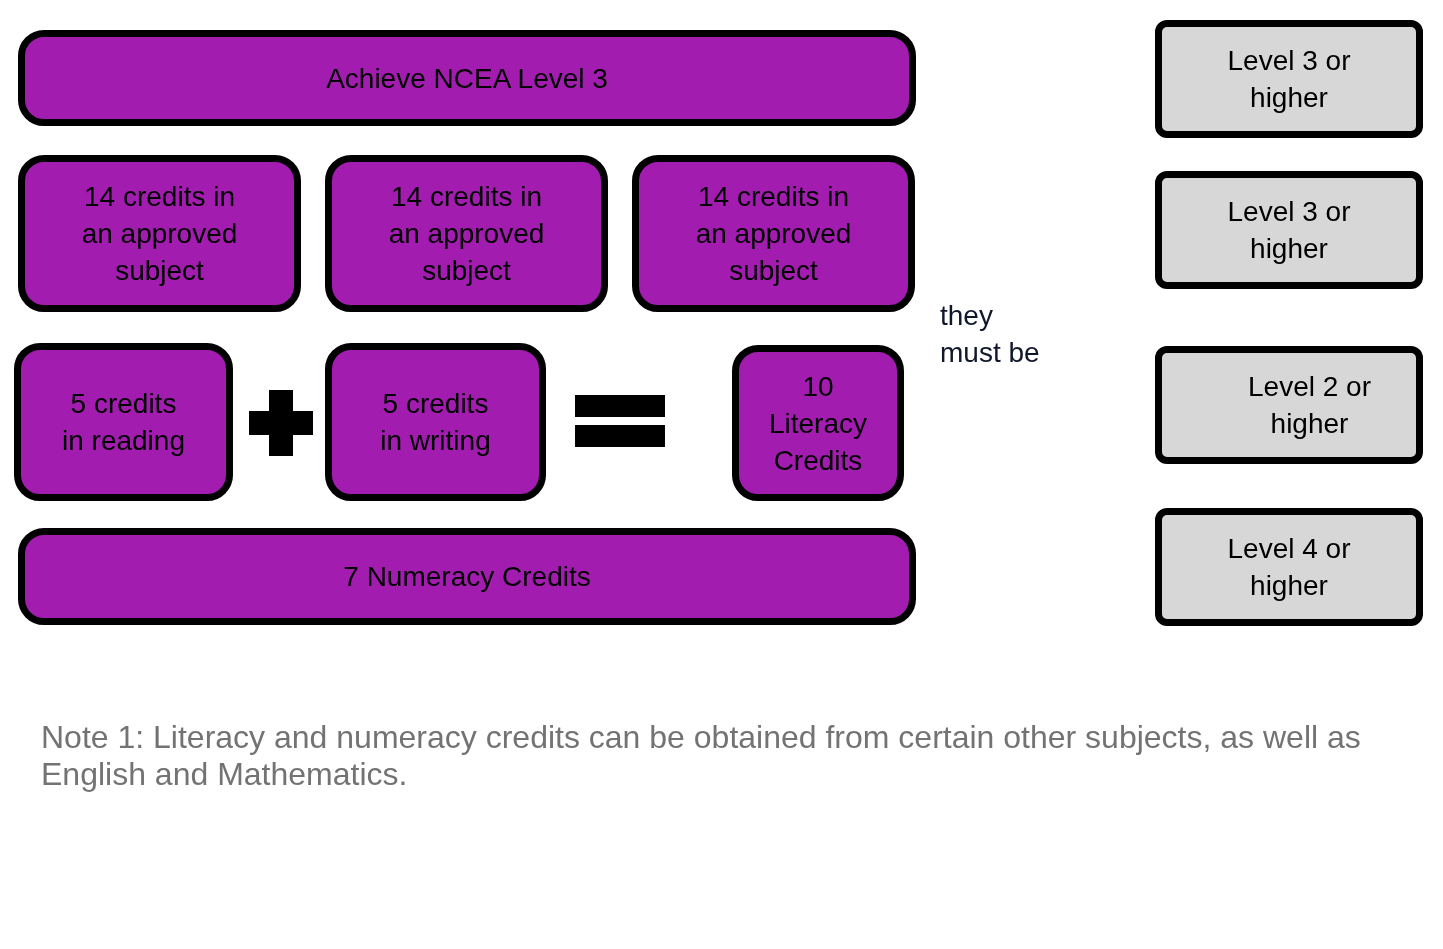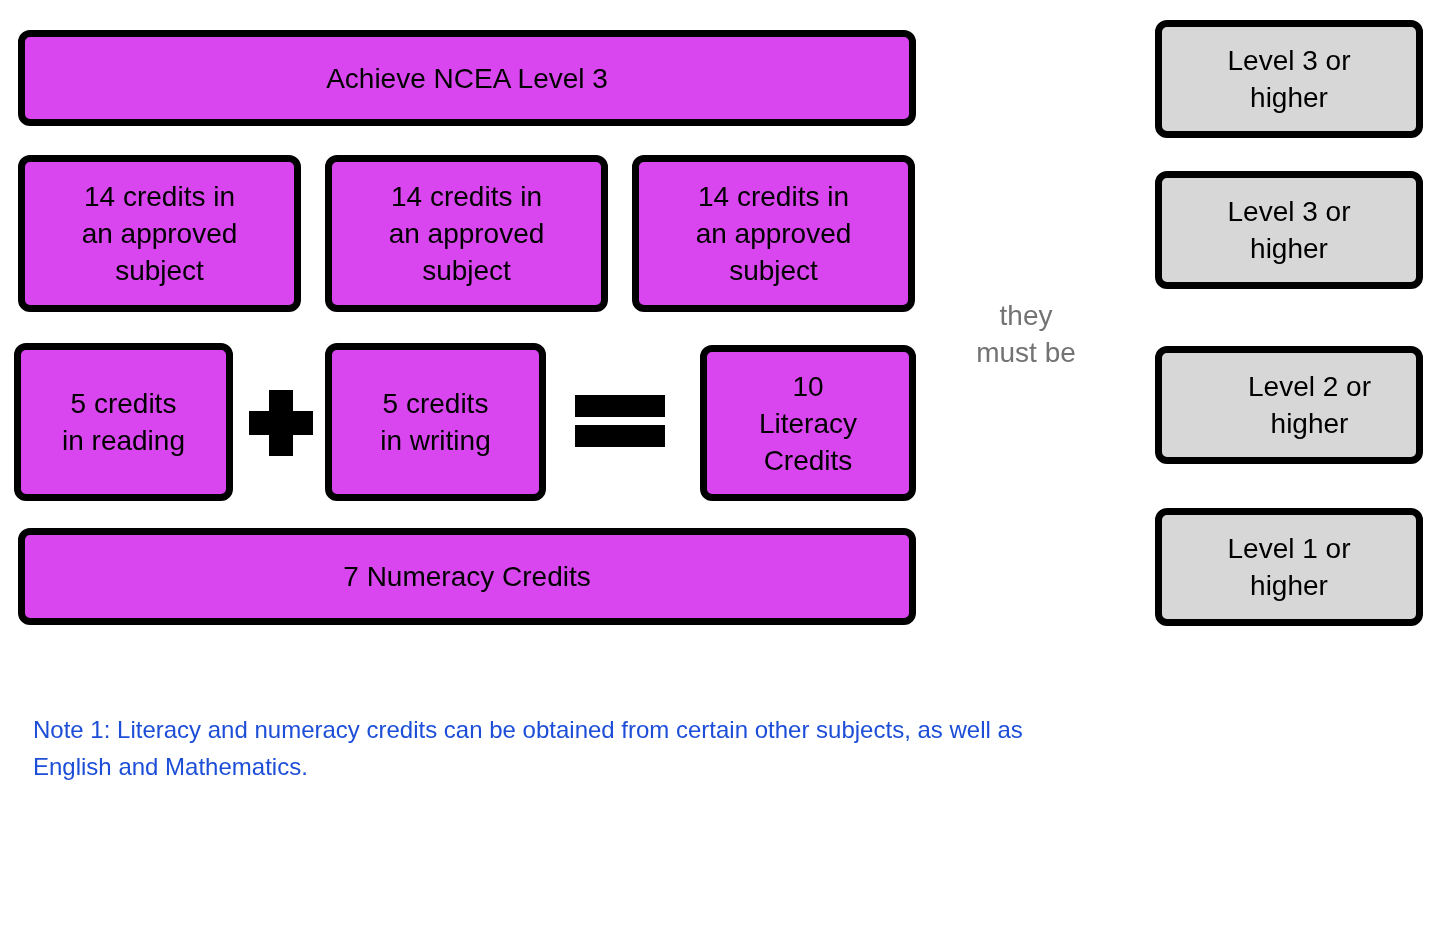"Achieve NCEA Level 3" .box { background: #d946ef -> #a21caf; border-radius: 12px -> 26px }
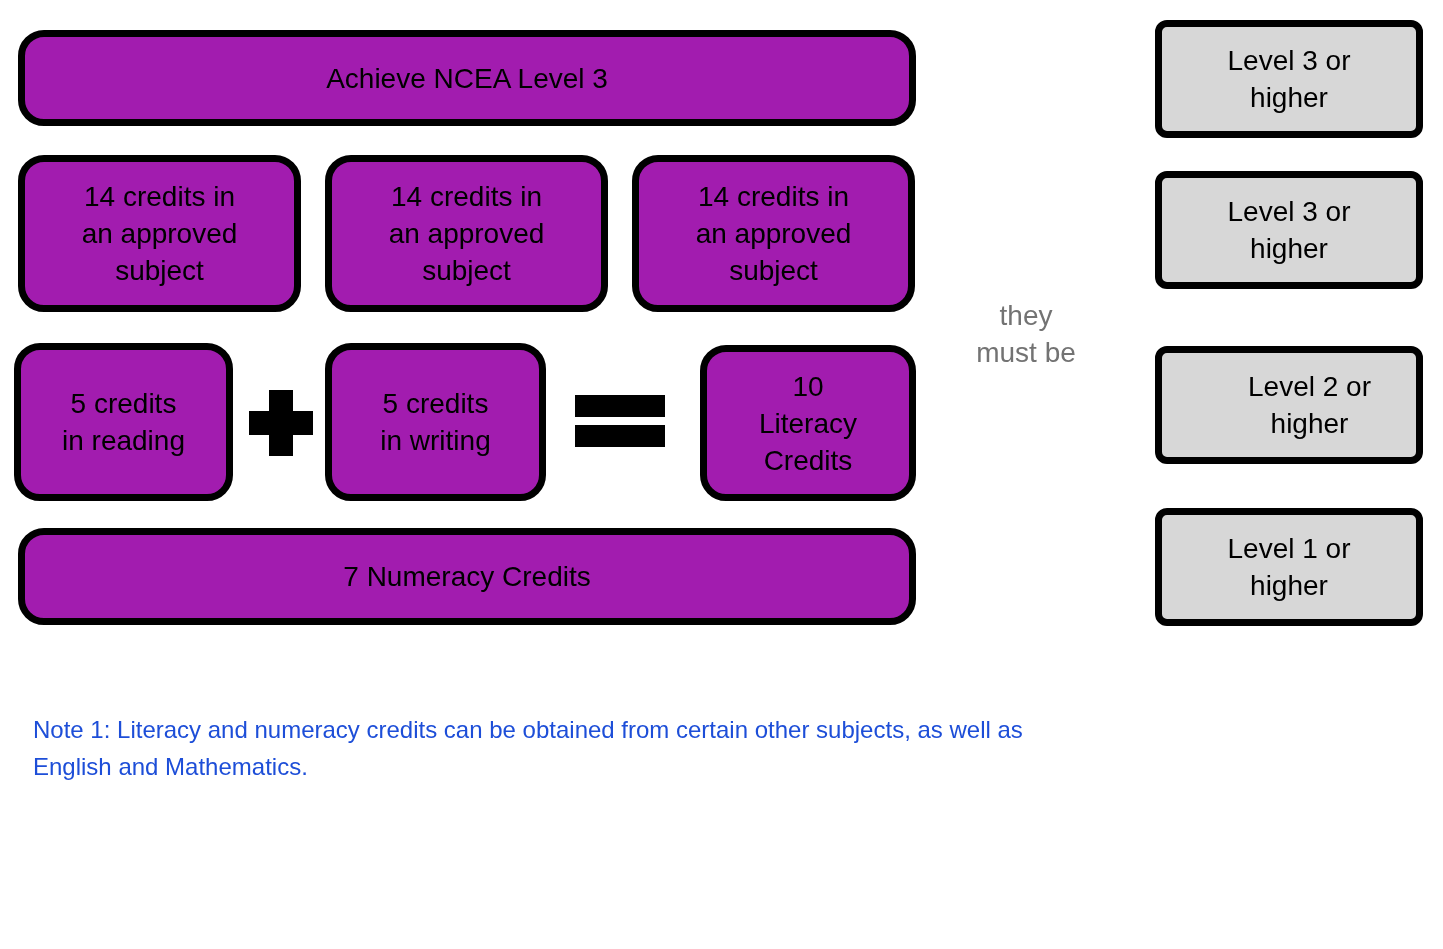"they" .connector-text { color: #737373 -> #0f172a; text-align: center -> left }
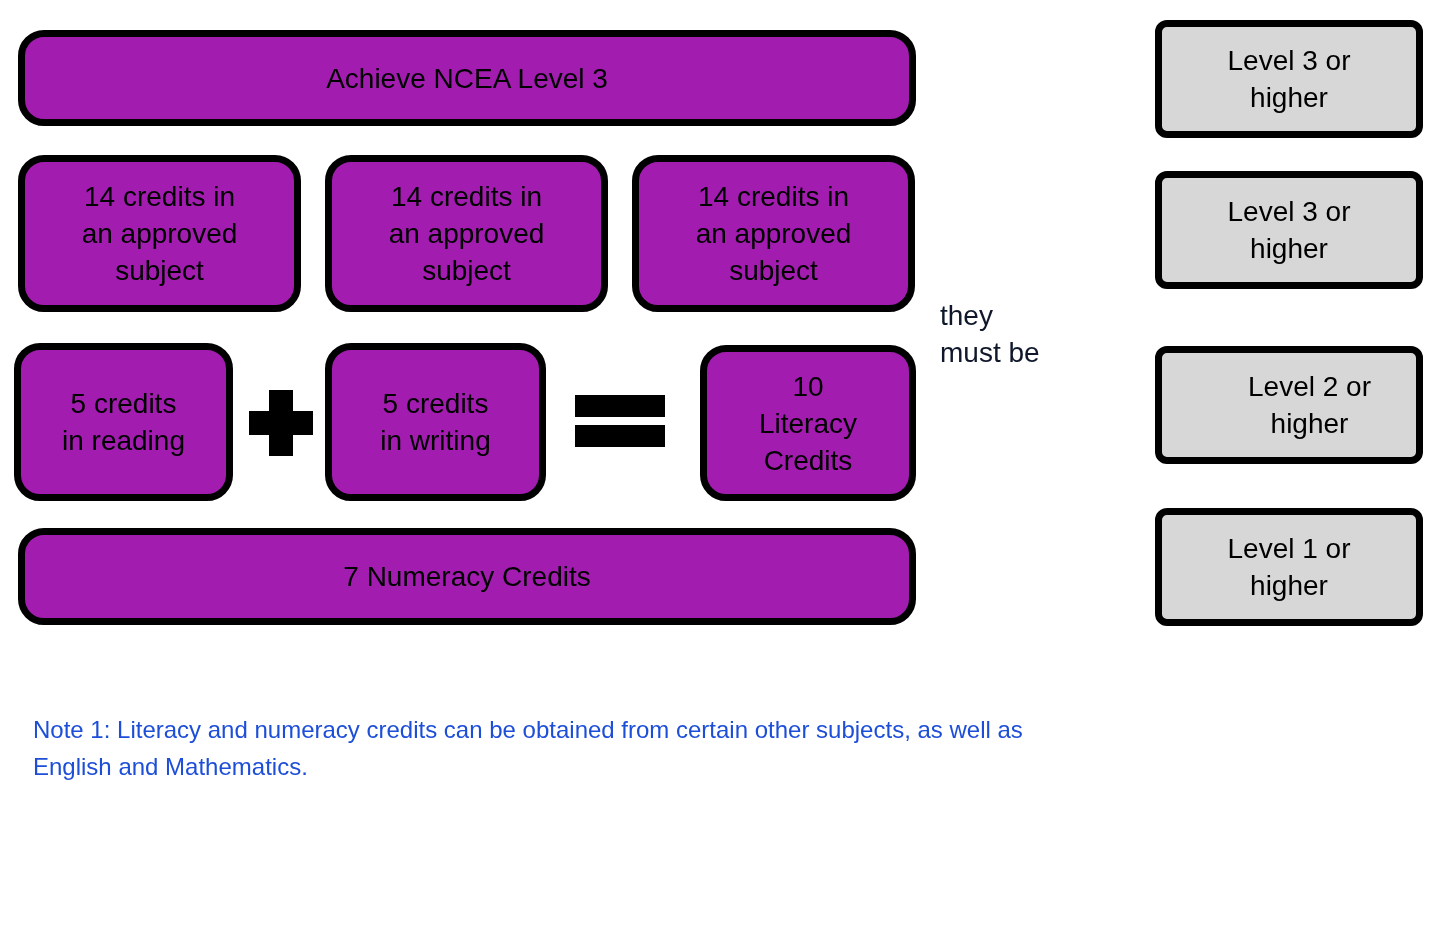"10" .literacy { left: 700px -> 732px; width: 216px -> 172px }
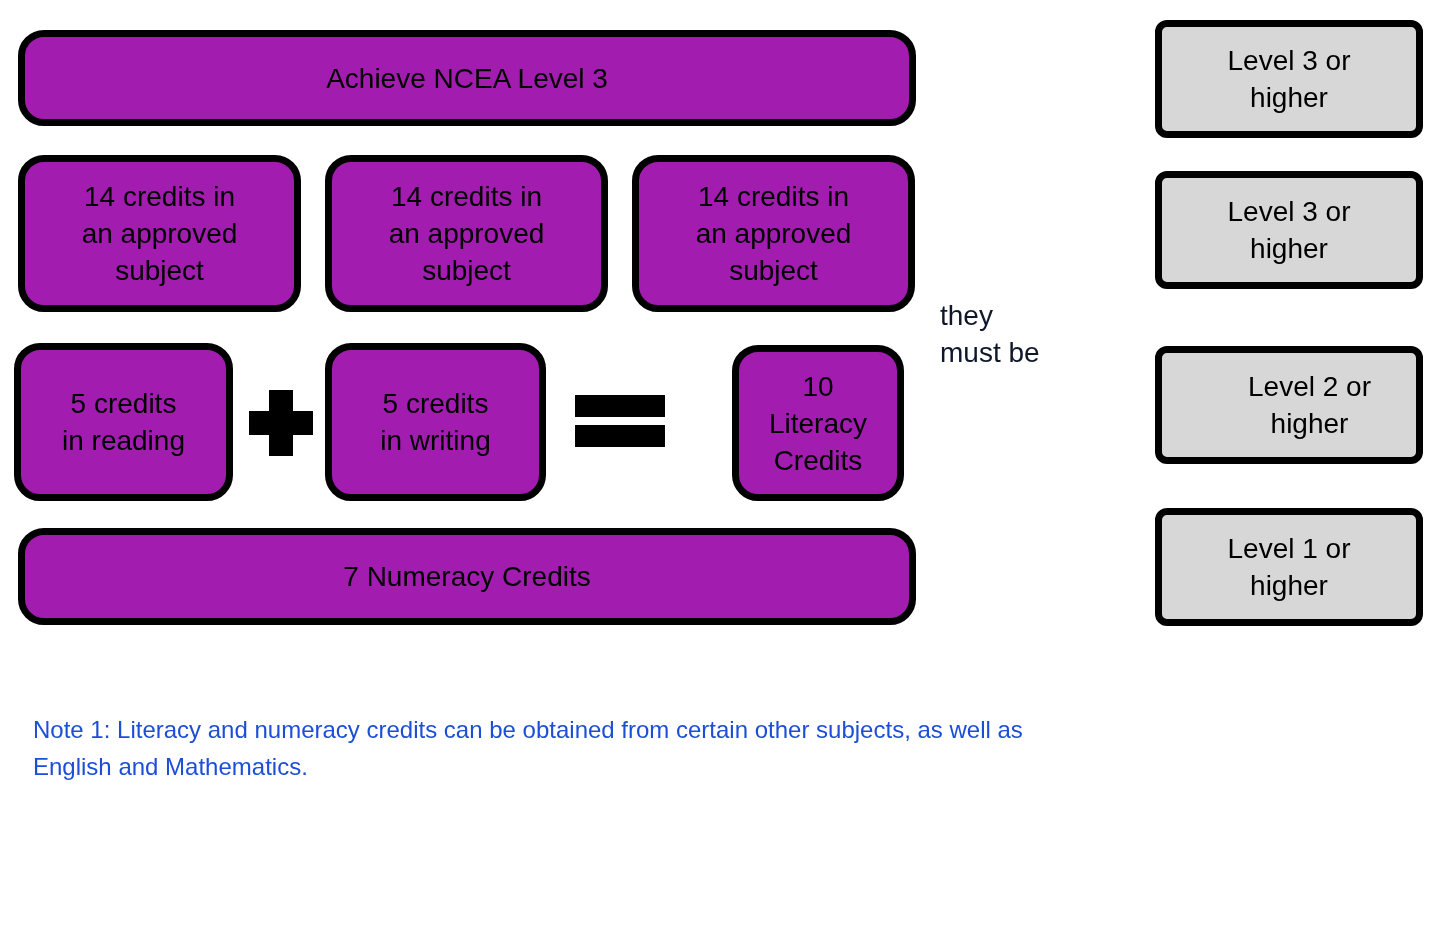"Level 1 or" div.box { text: 1 -> 4 }
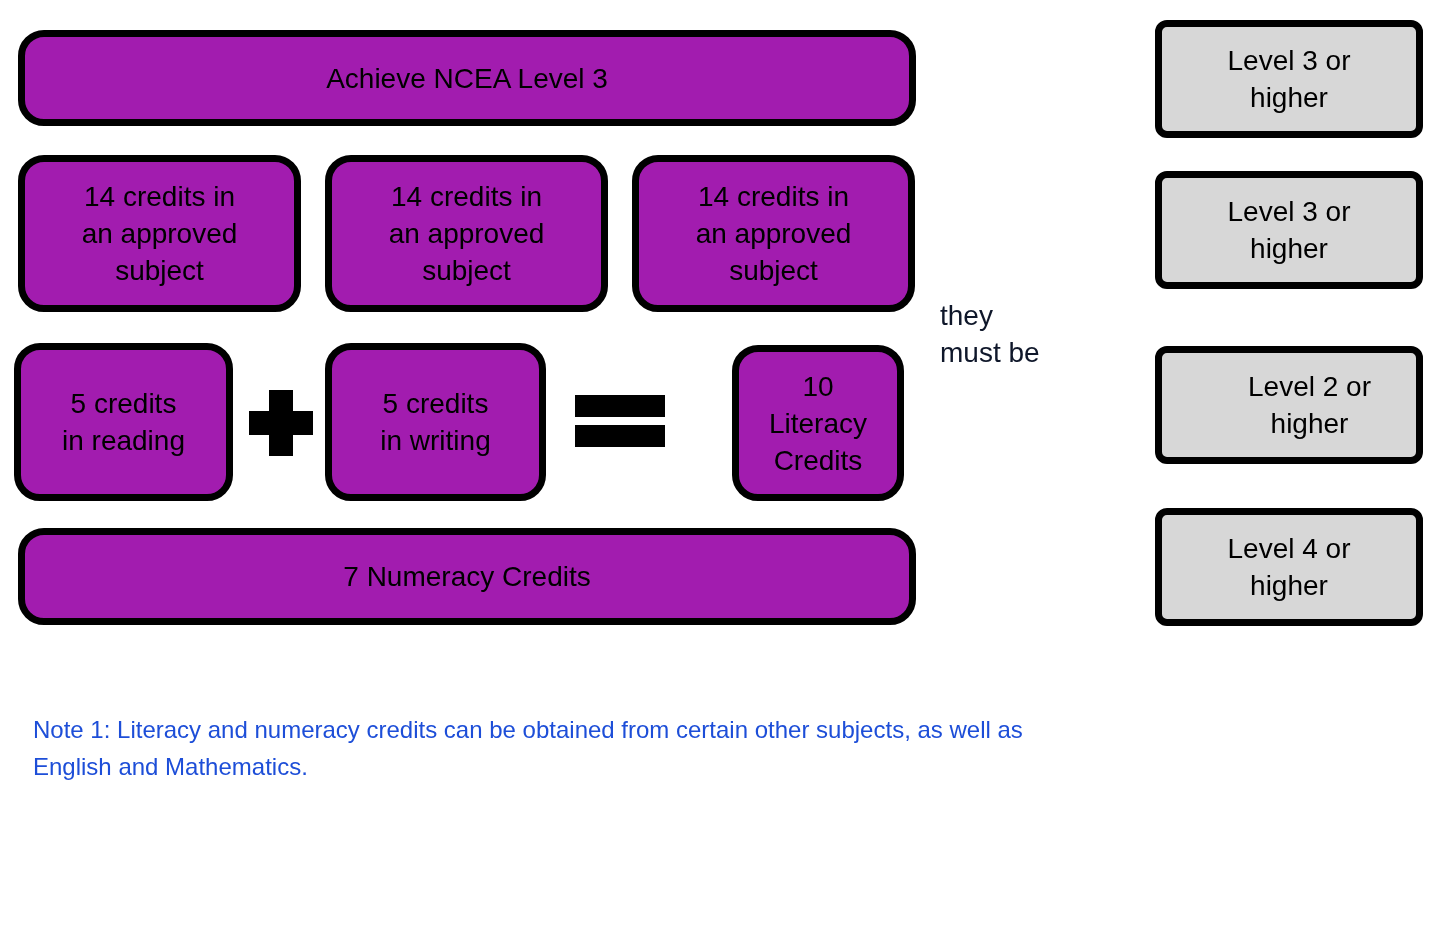"Note 1: Literacy and numeracy" .note { color: #1d4ed8 -> #737373; font-size: 24px -> 32px; margin: 8px -> 16px }
